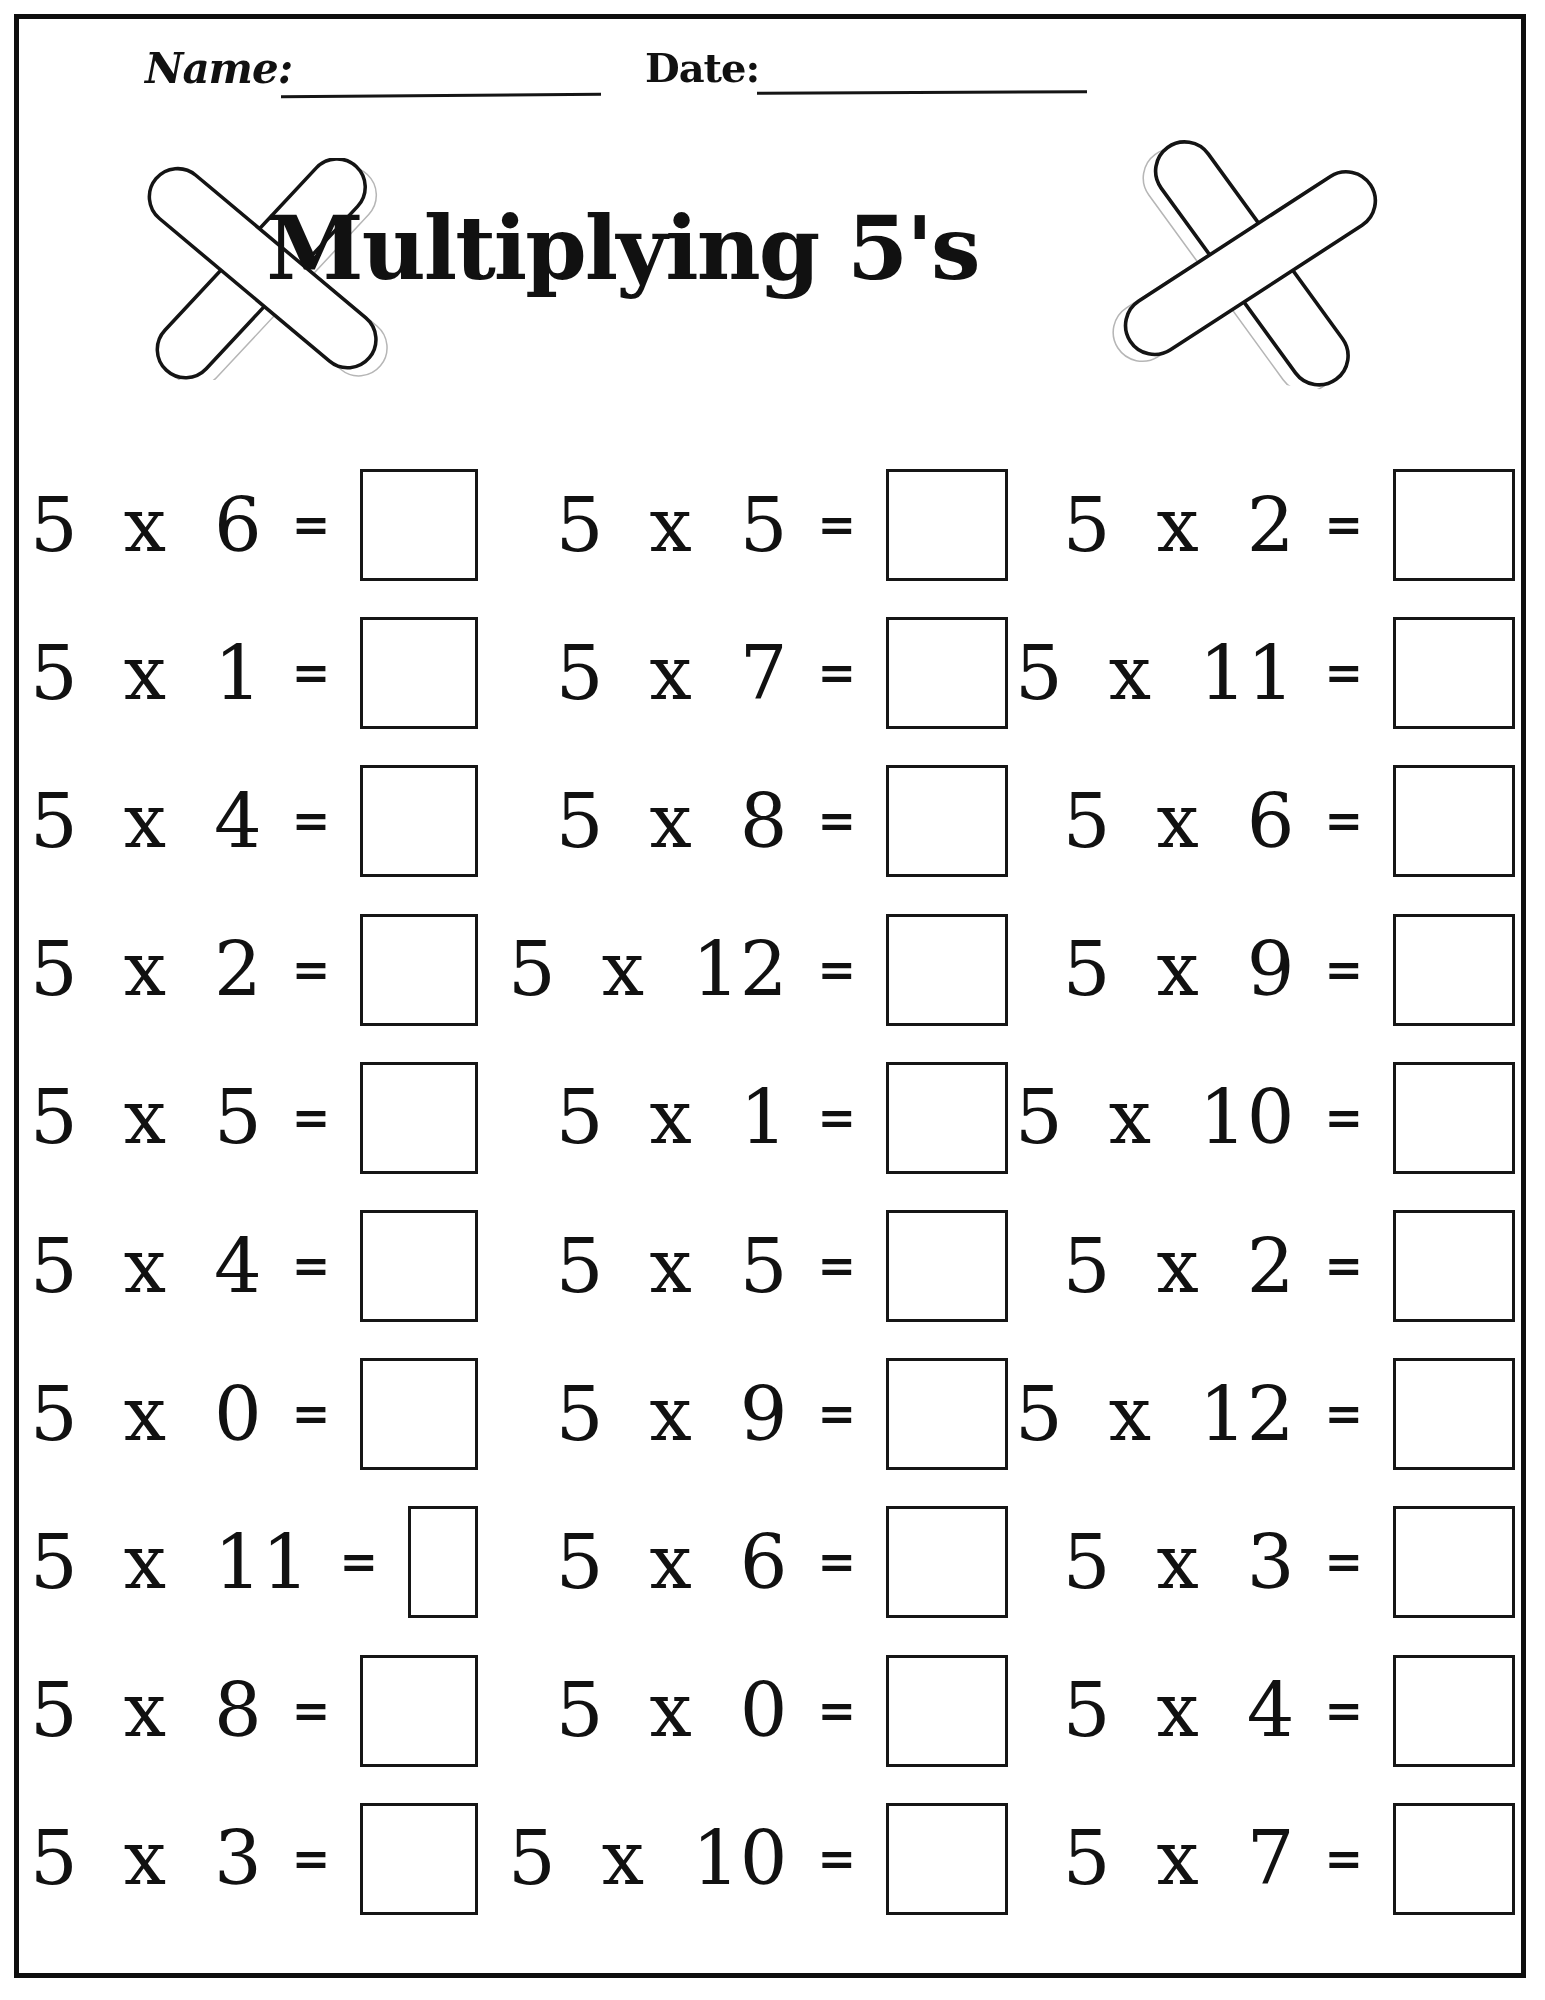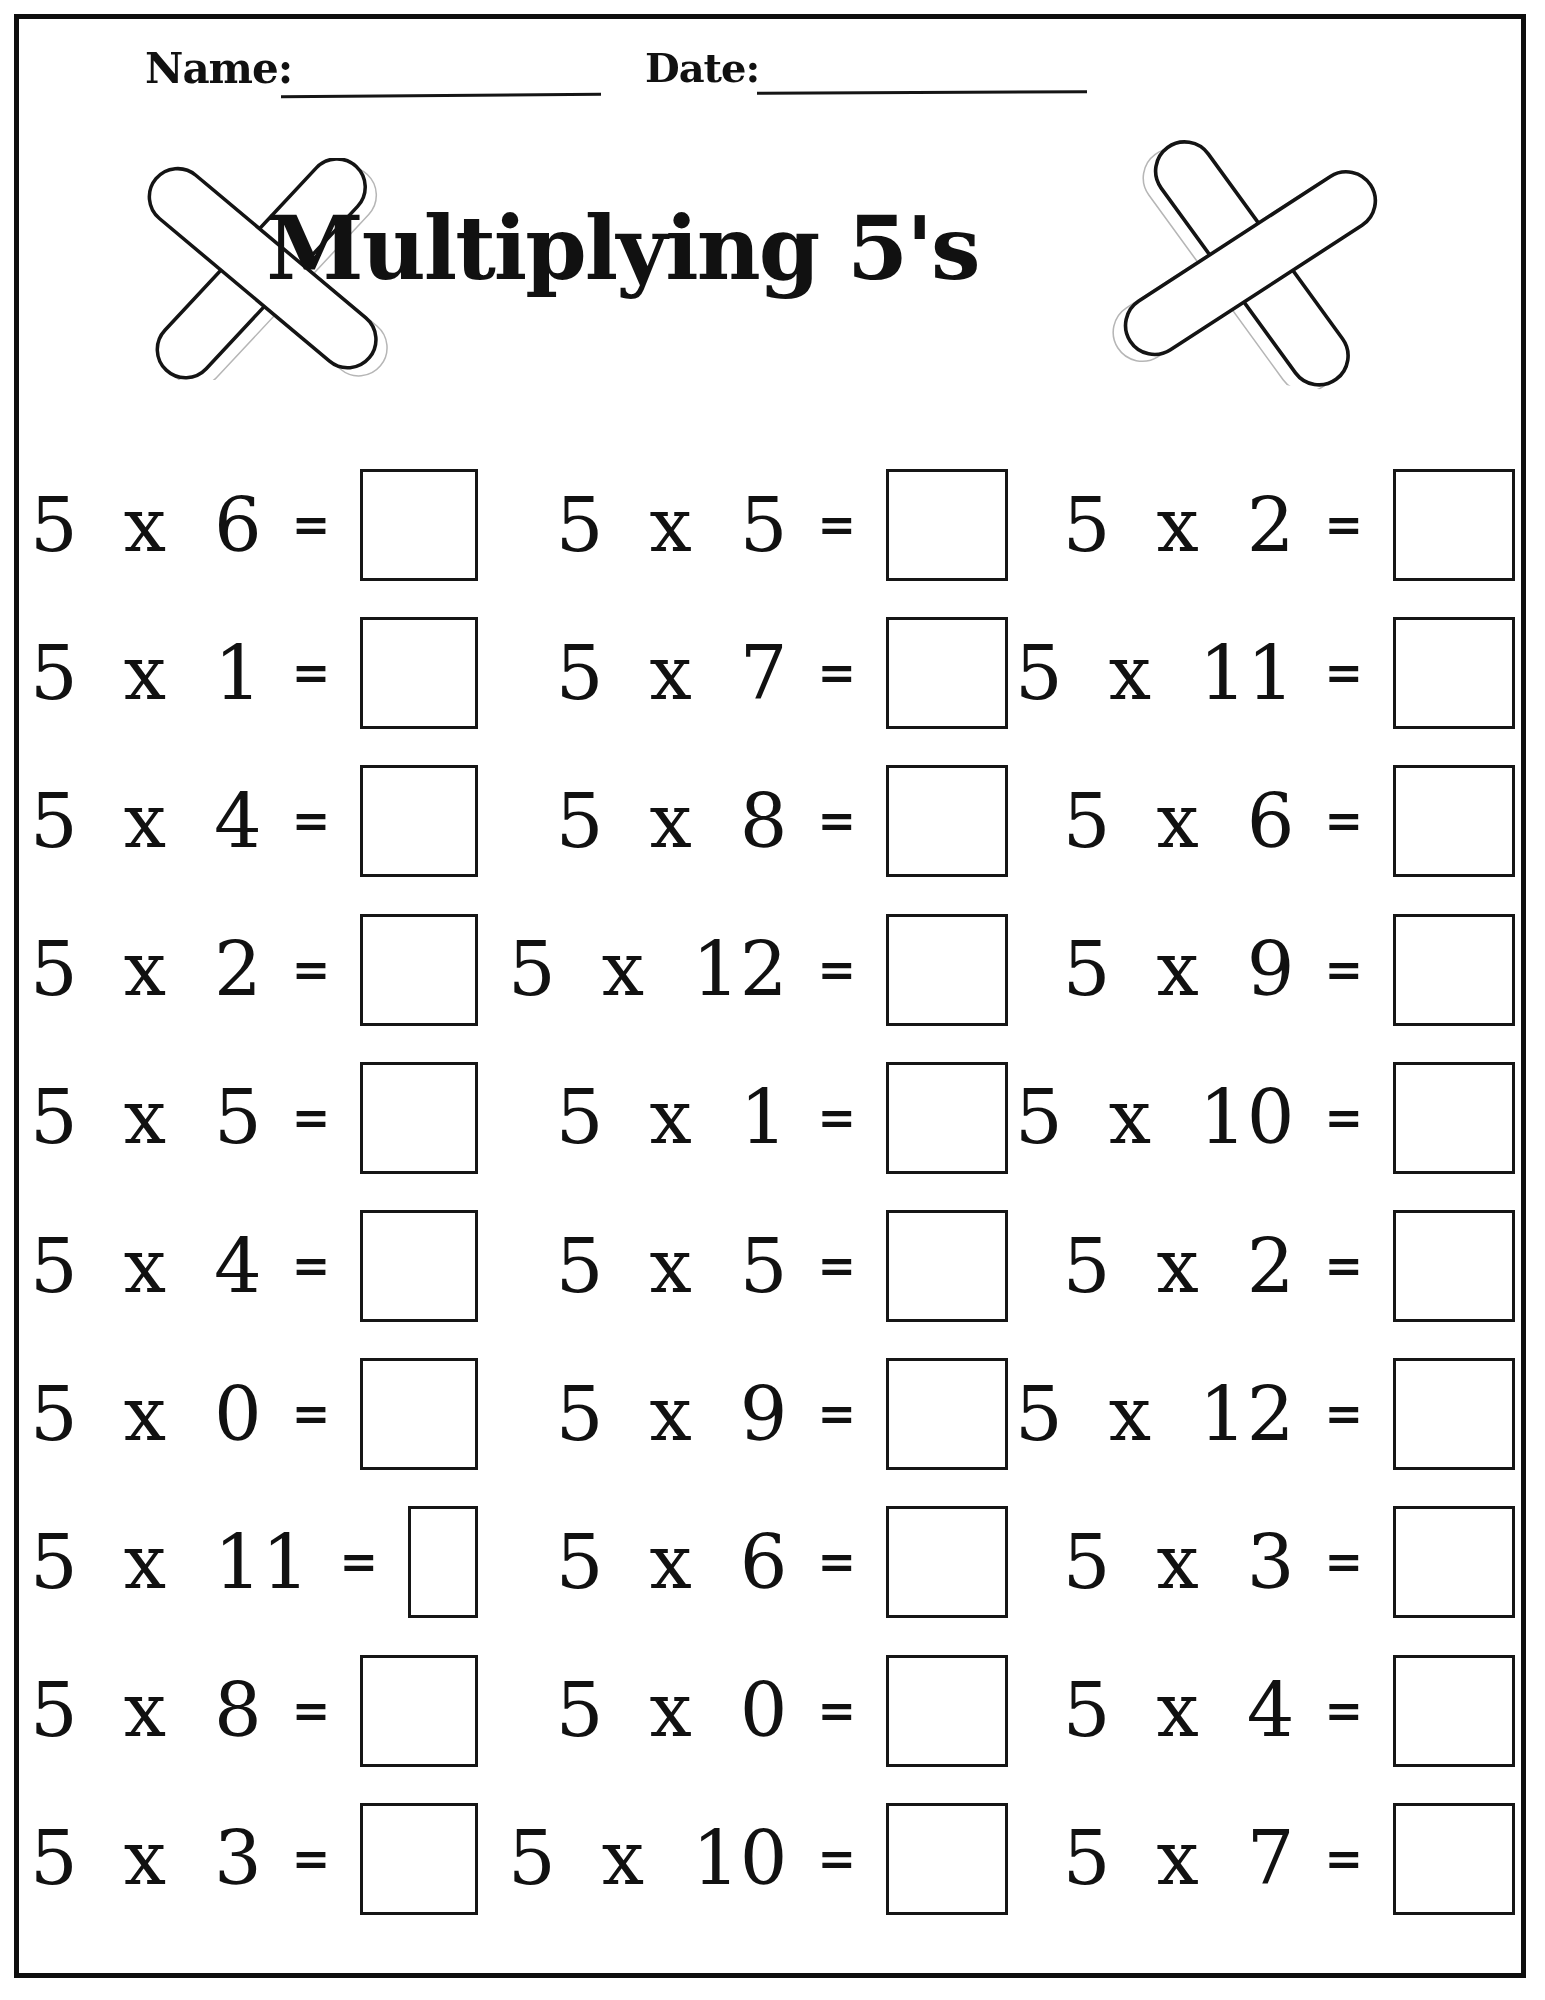"Name:" .name-label { font-style: none -> italic }
